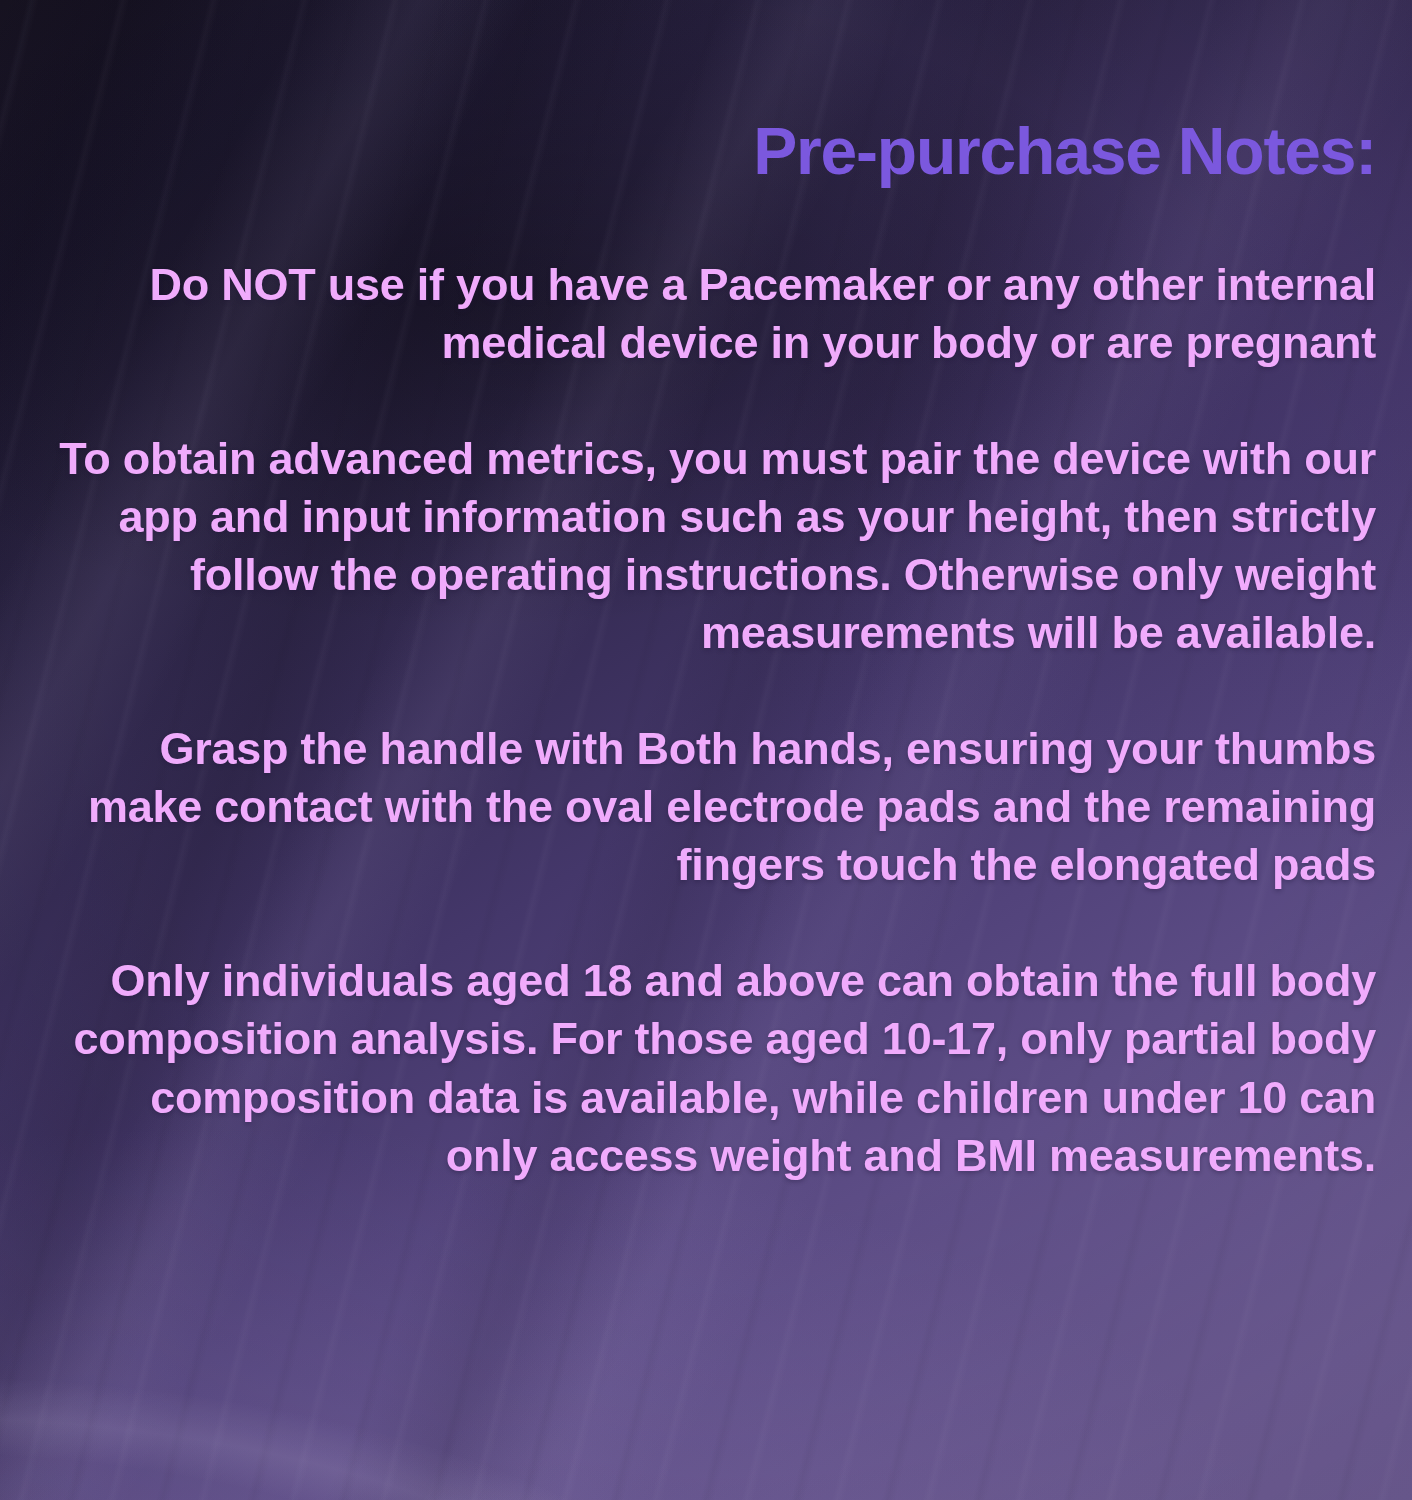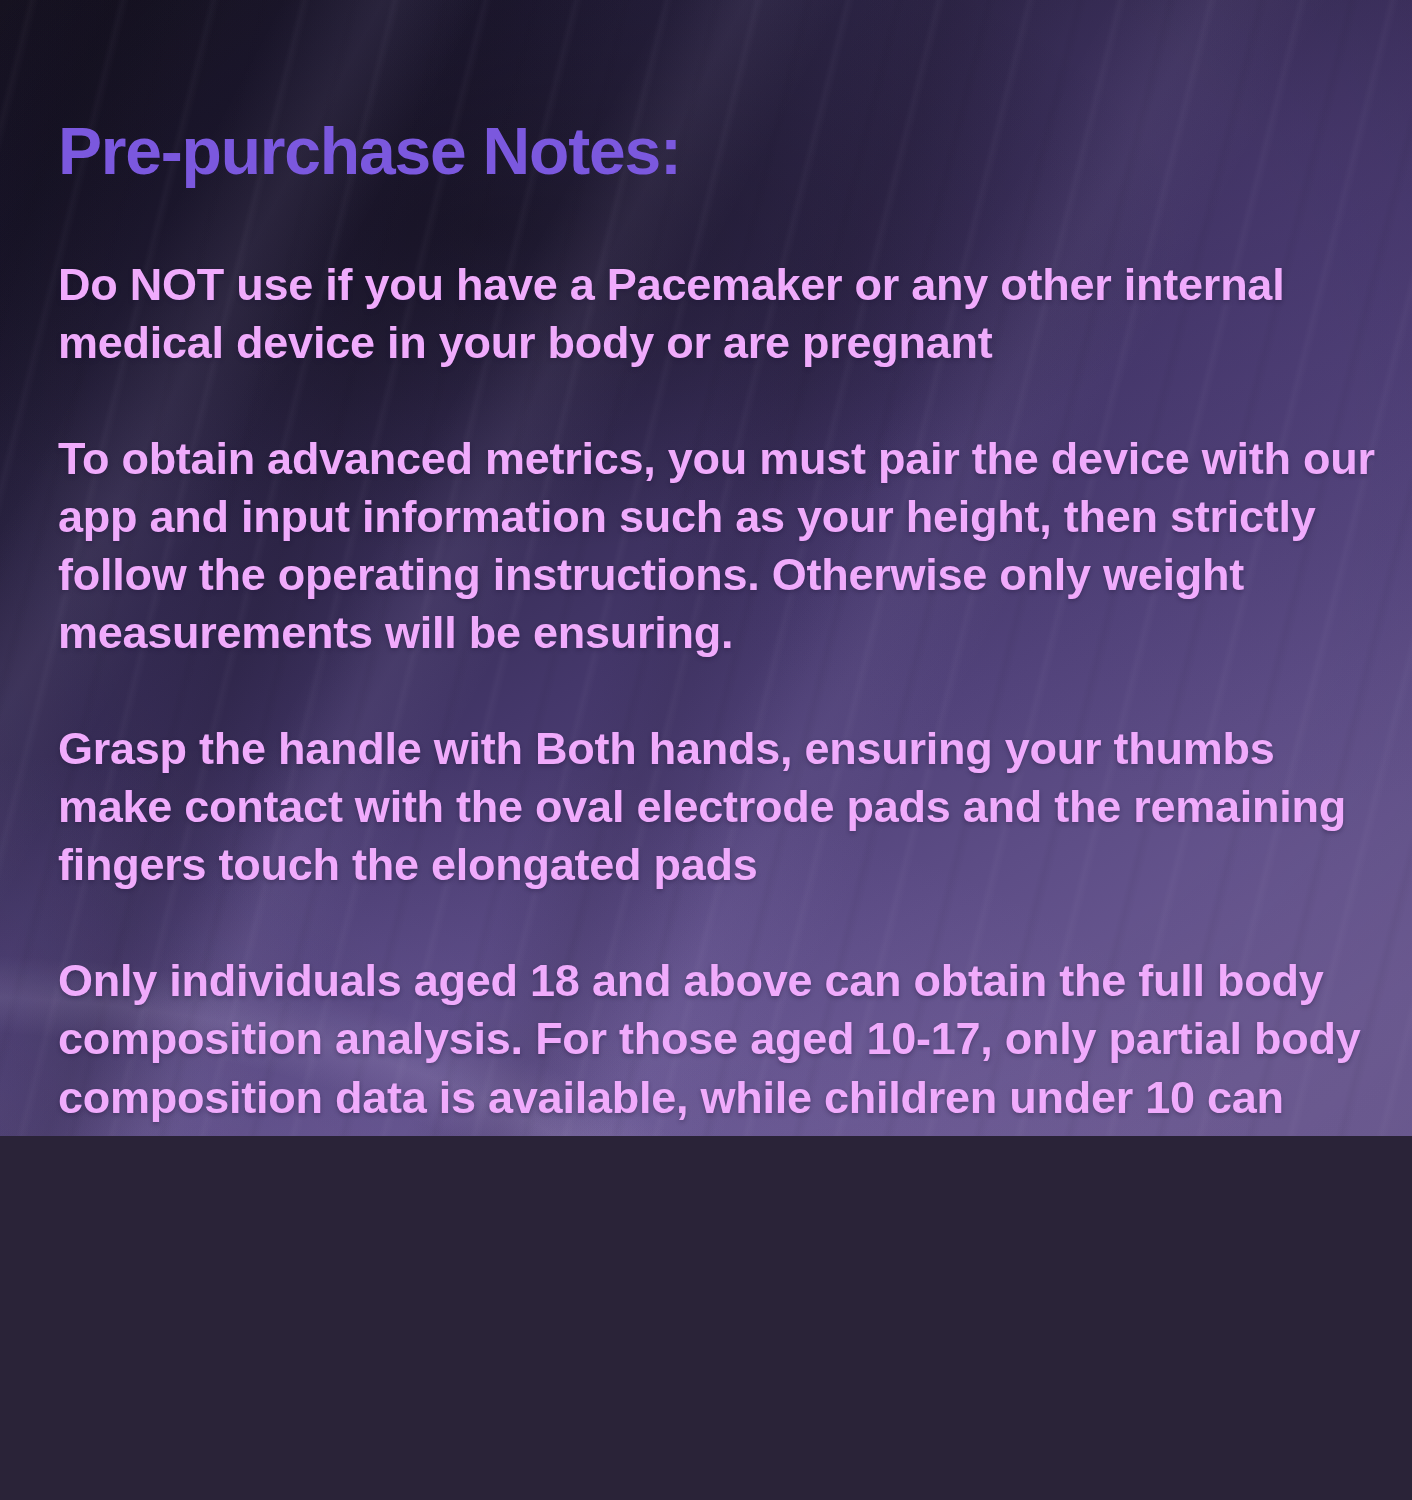"Pre-purchase Notes:" #card { height: 1136px -> 1500px; text-align: none -> right }
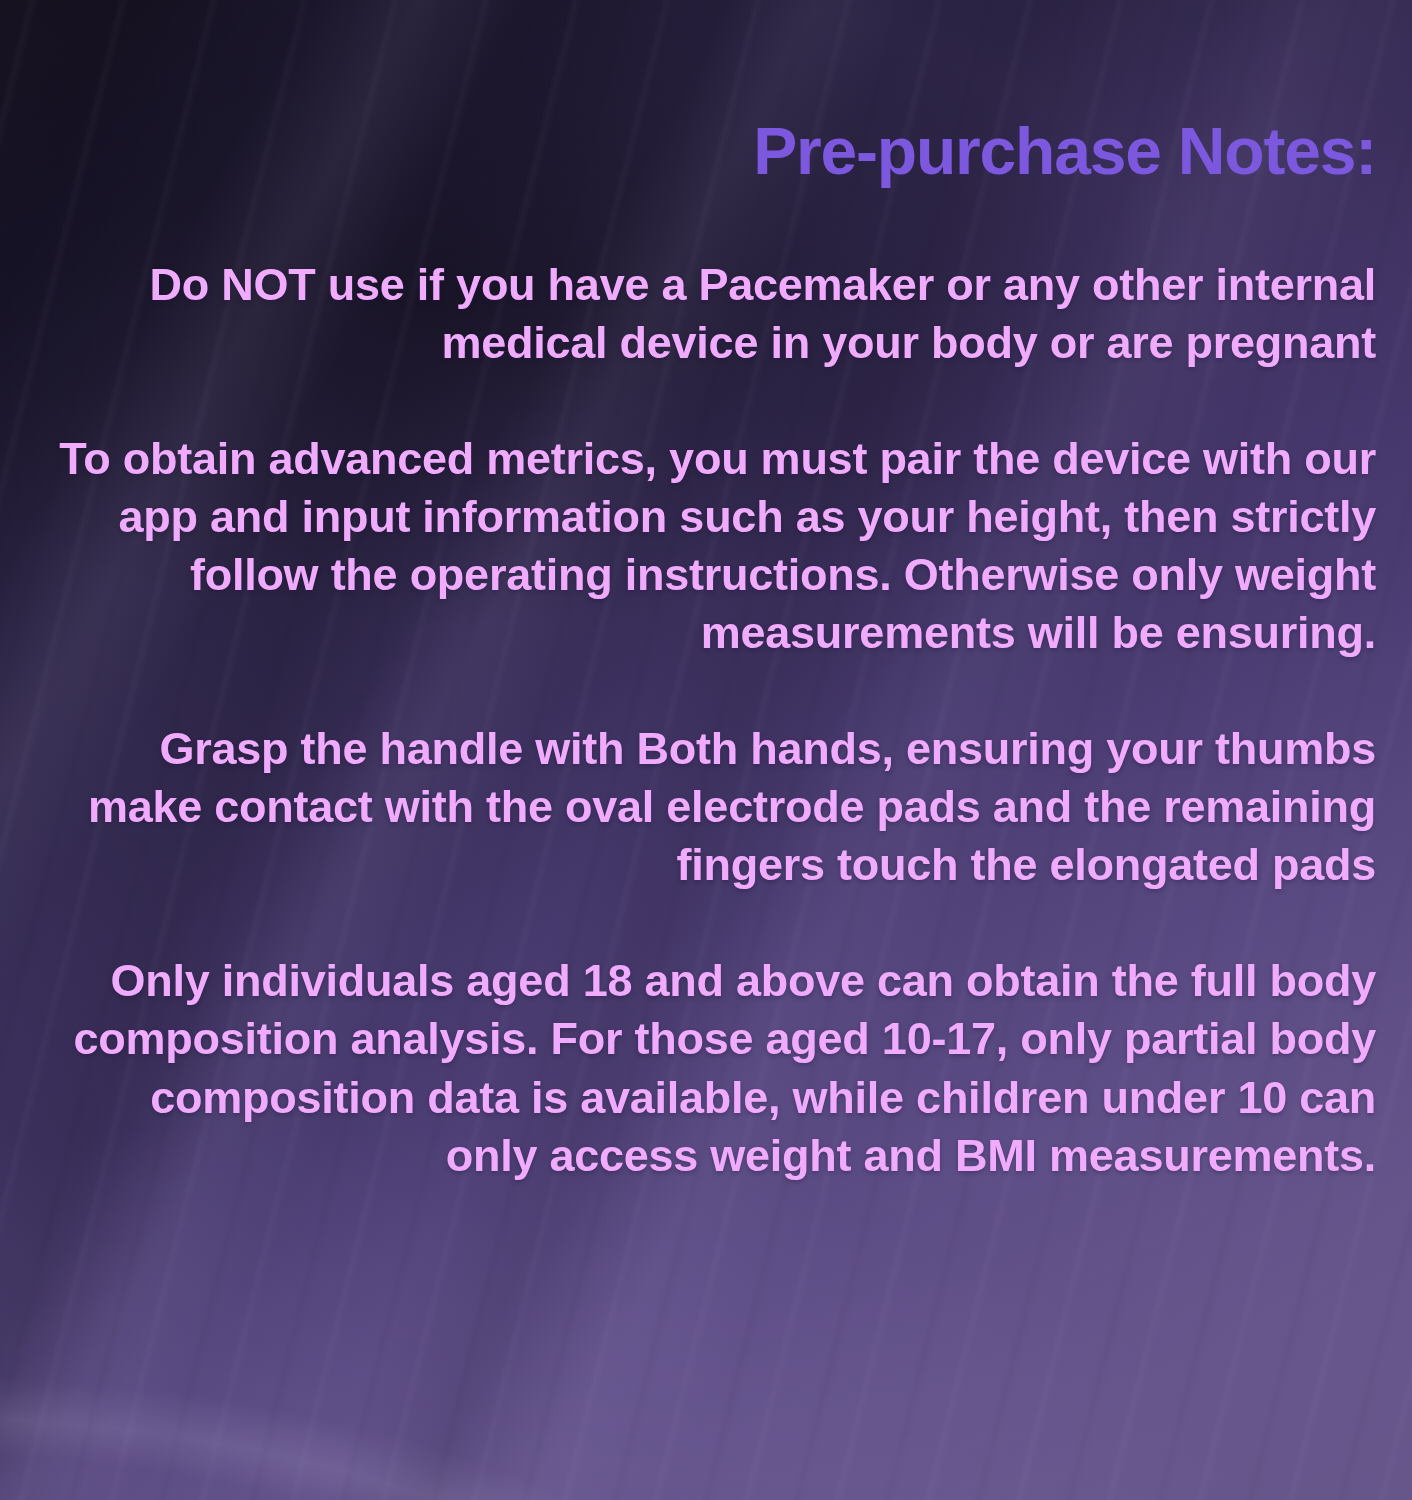"To obtain advanced metrics, you" p.note-paragraph { text: ensuring -> available }
